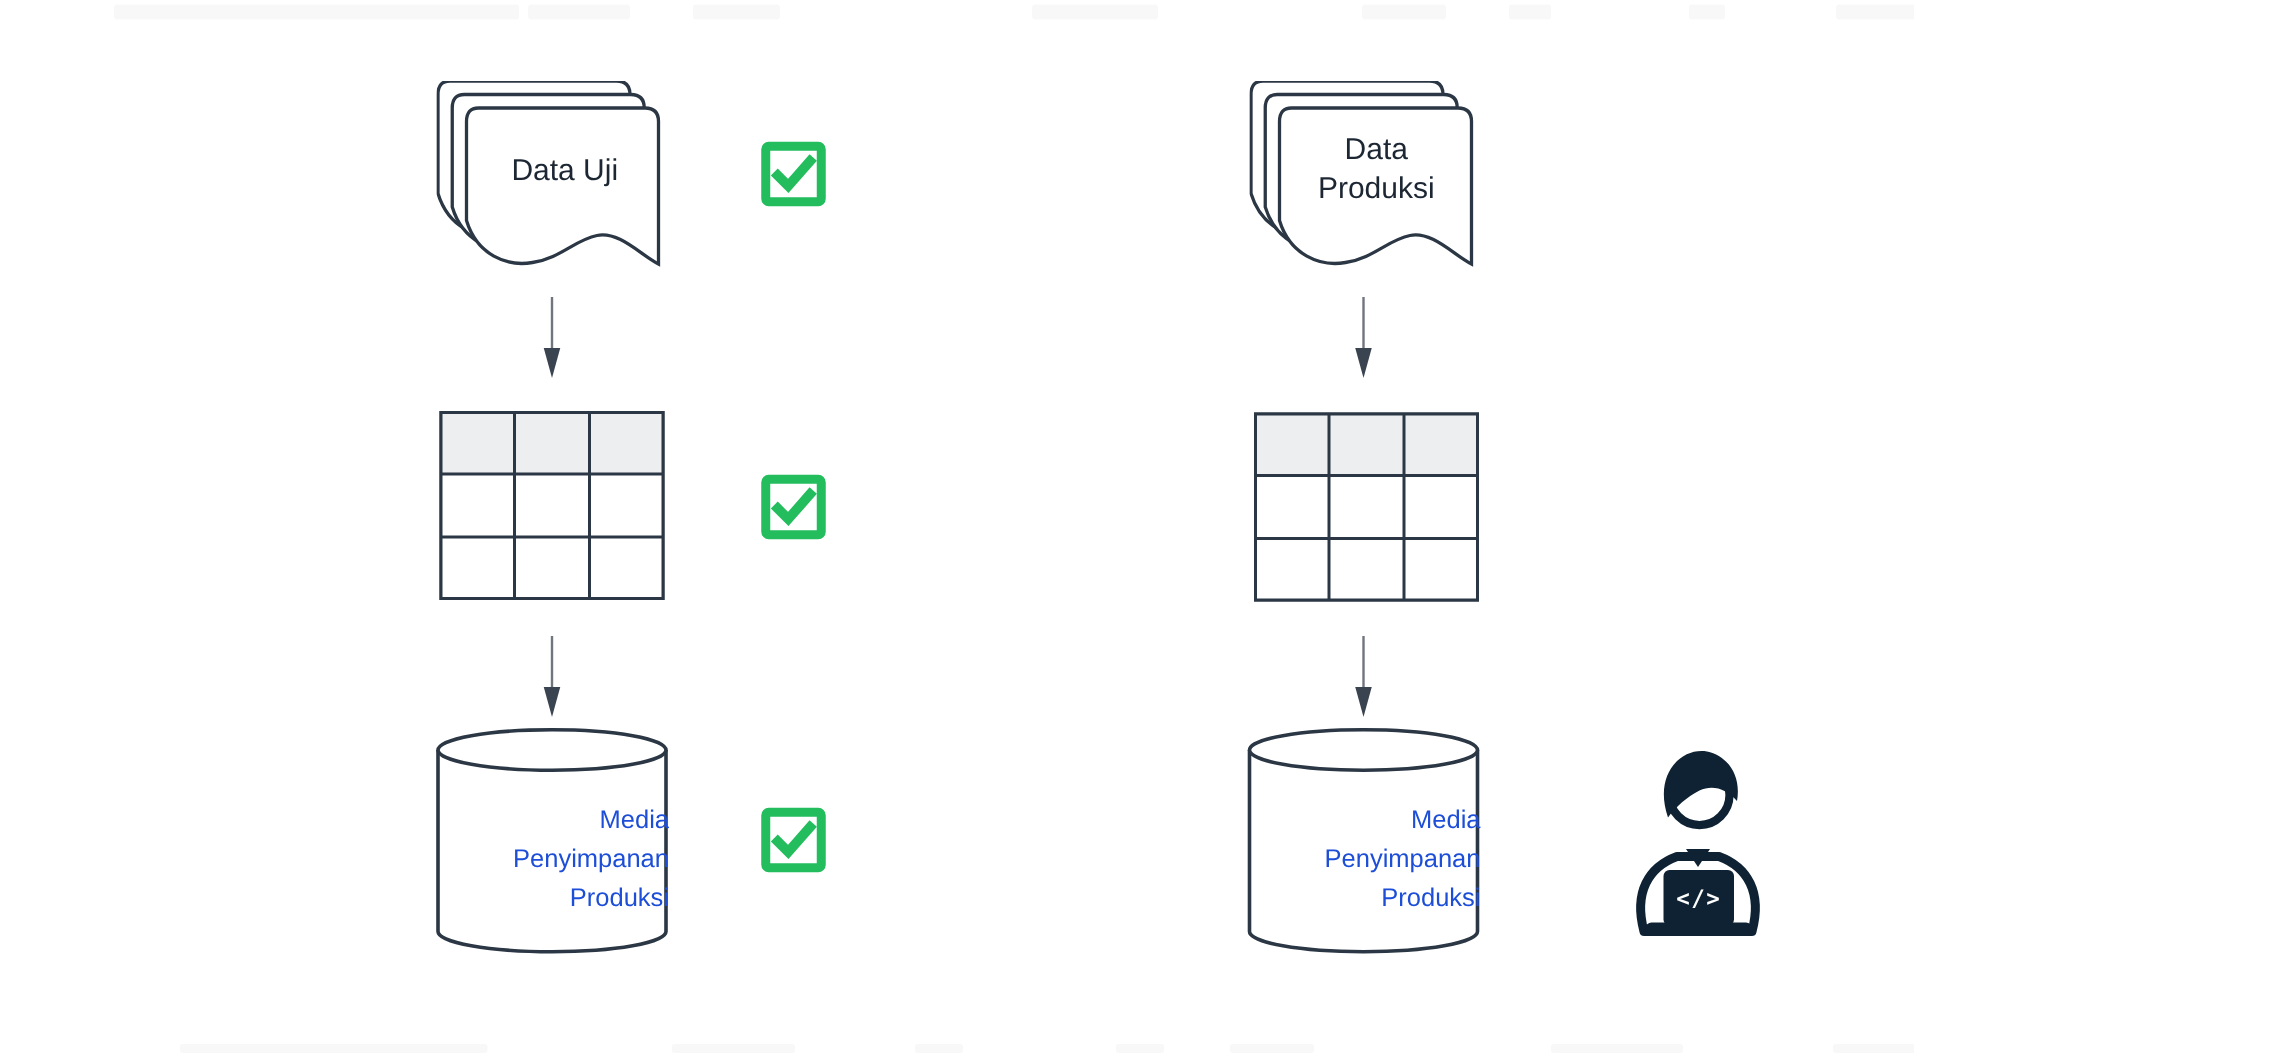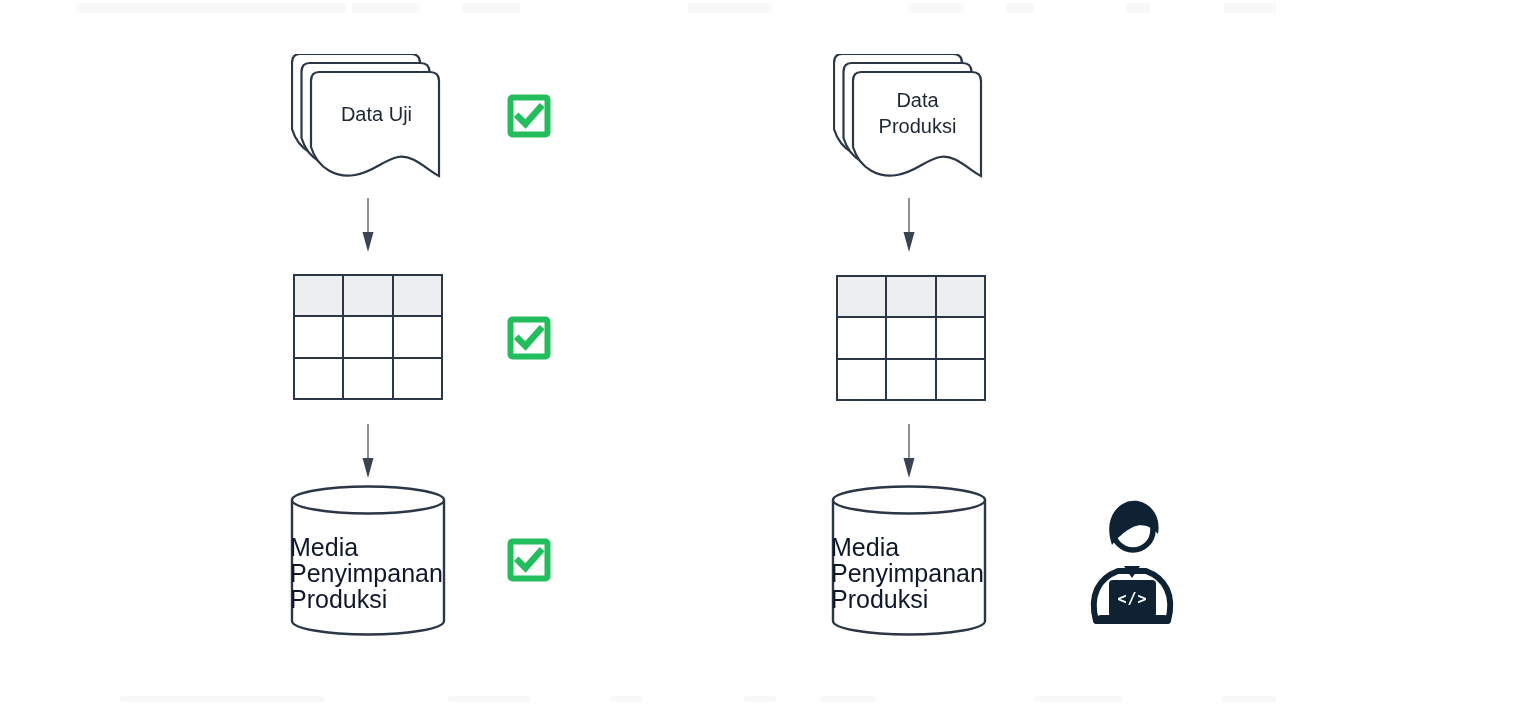"Media" .cyl-label { color: #0f172a -> #1d4ed8; font-size: 25px -> 17px; text-align: left -> right }
